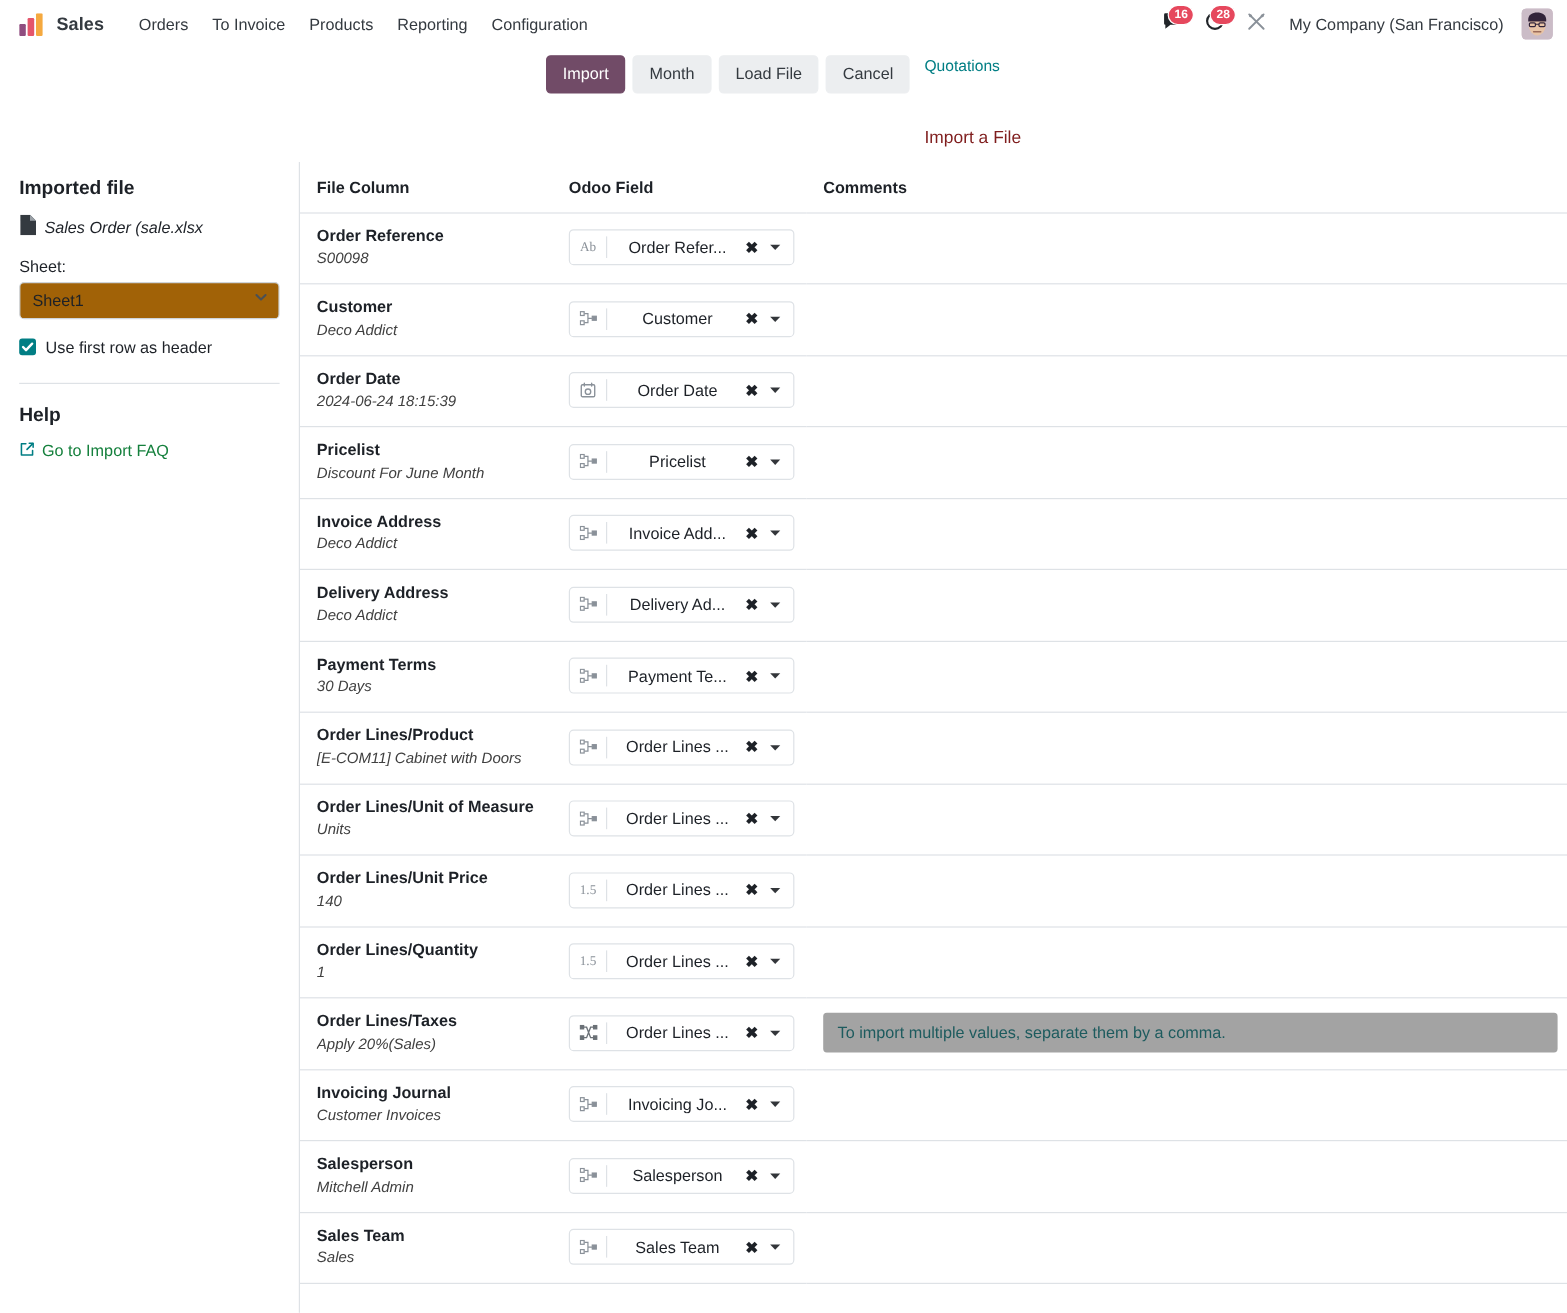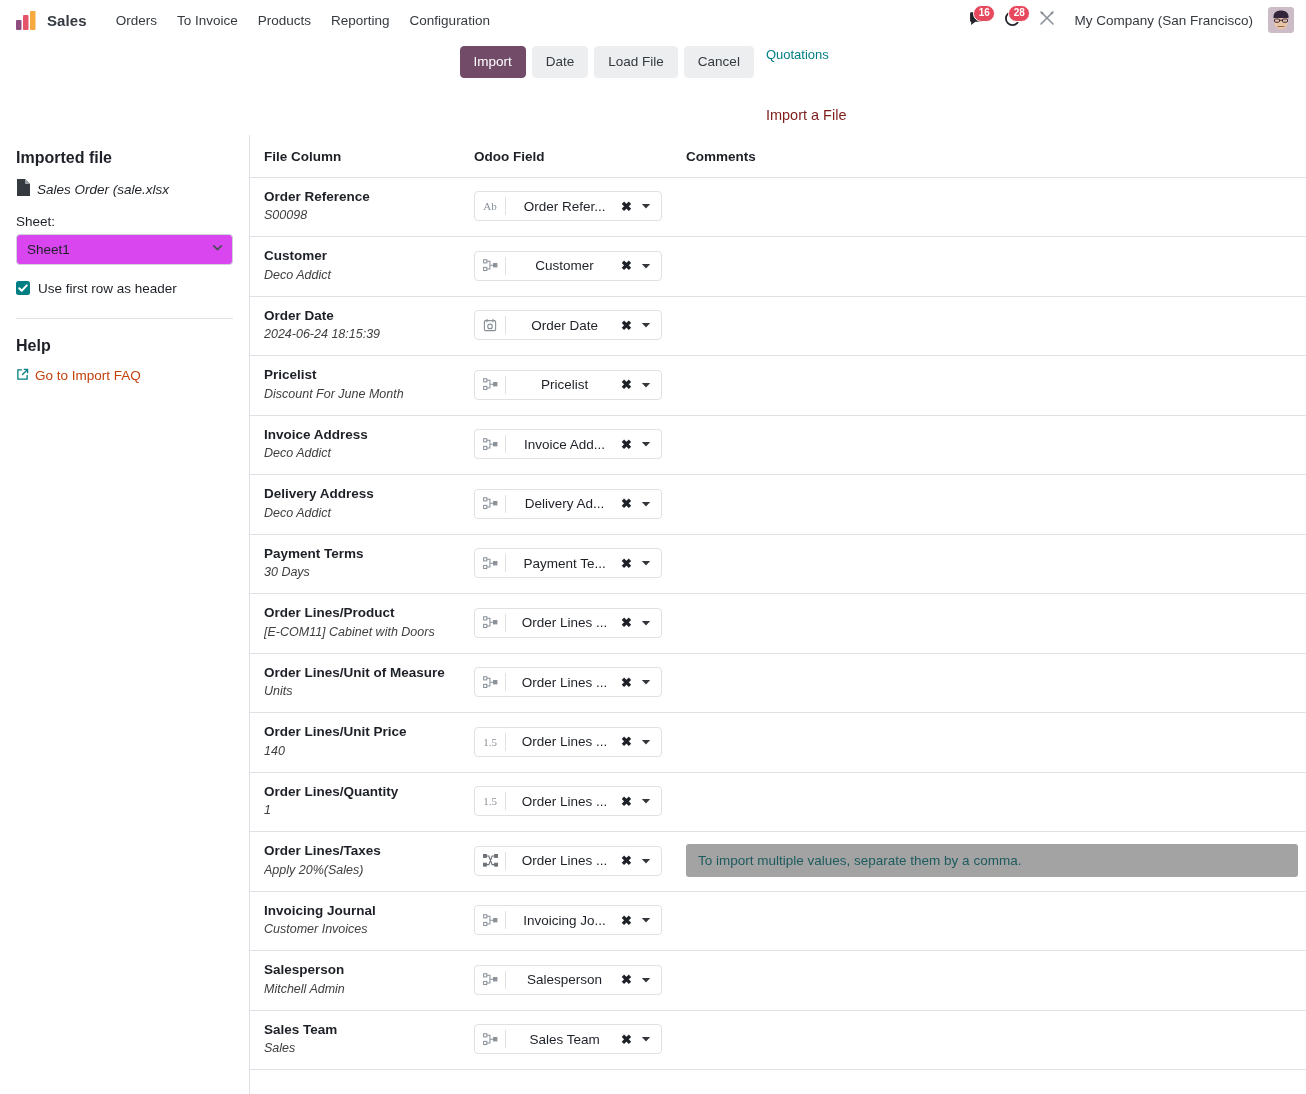"Date" button.btn { text: Date -> Month }
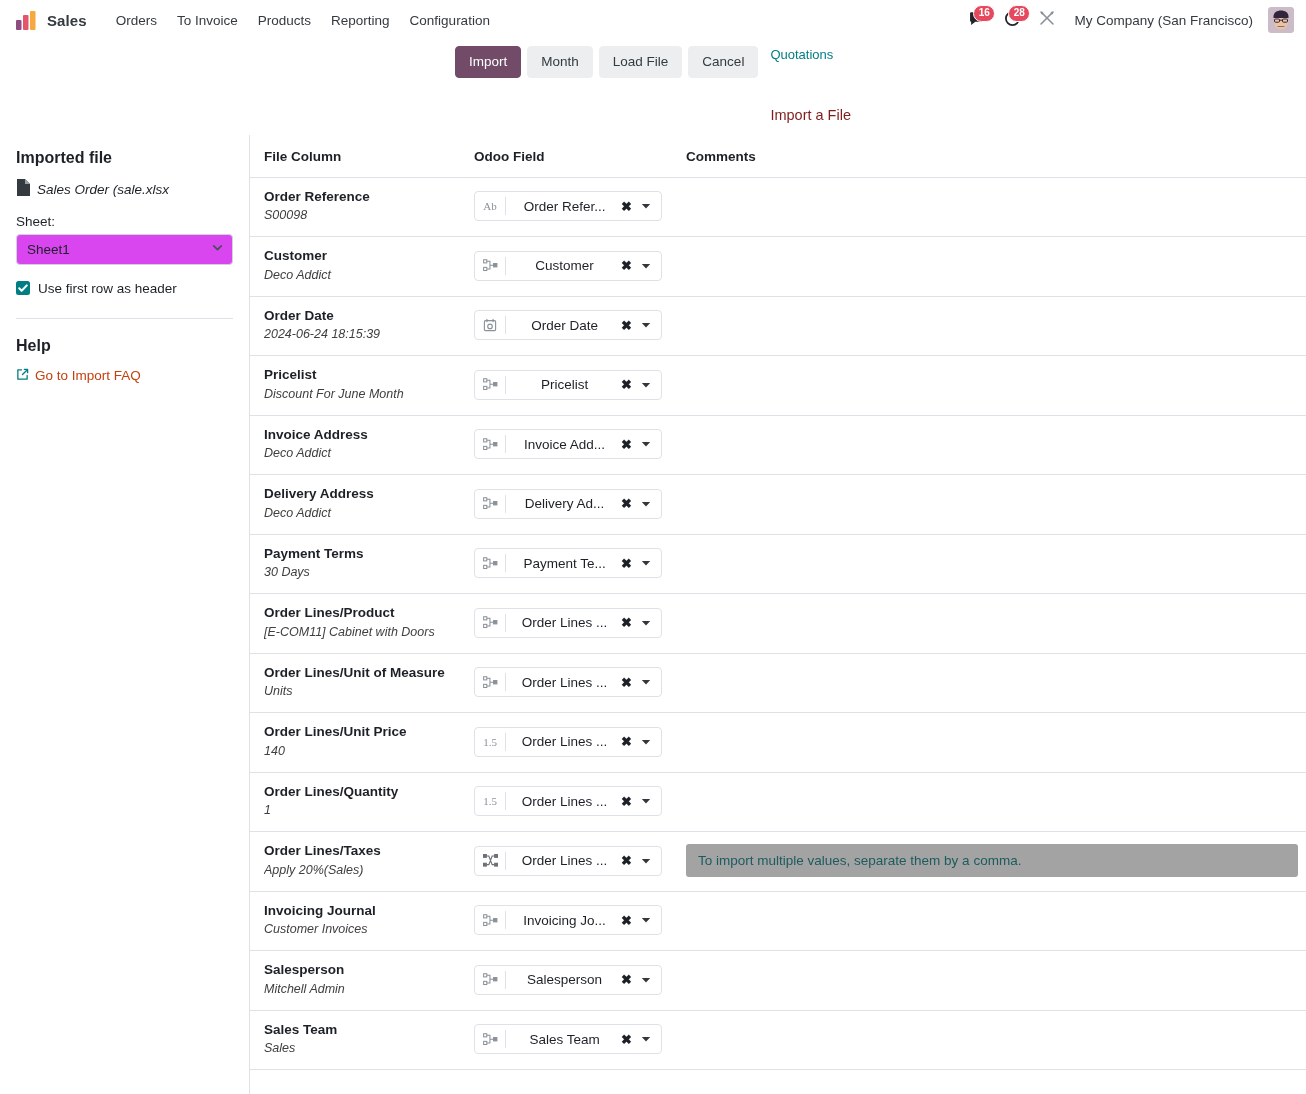"Sheet1" .select-box { background: #d946ef -> #a16207 }
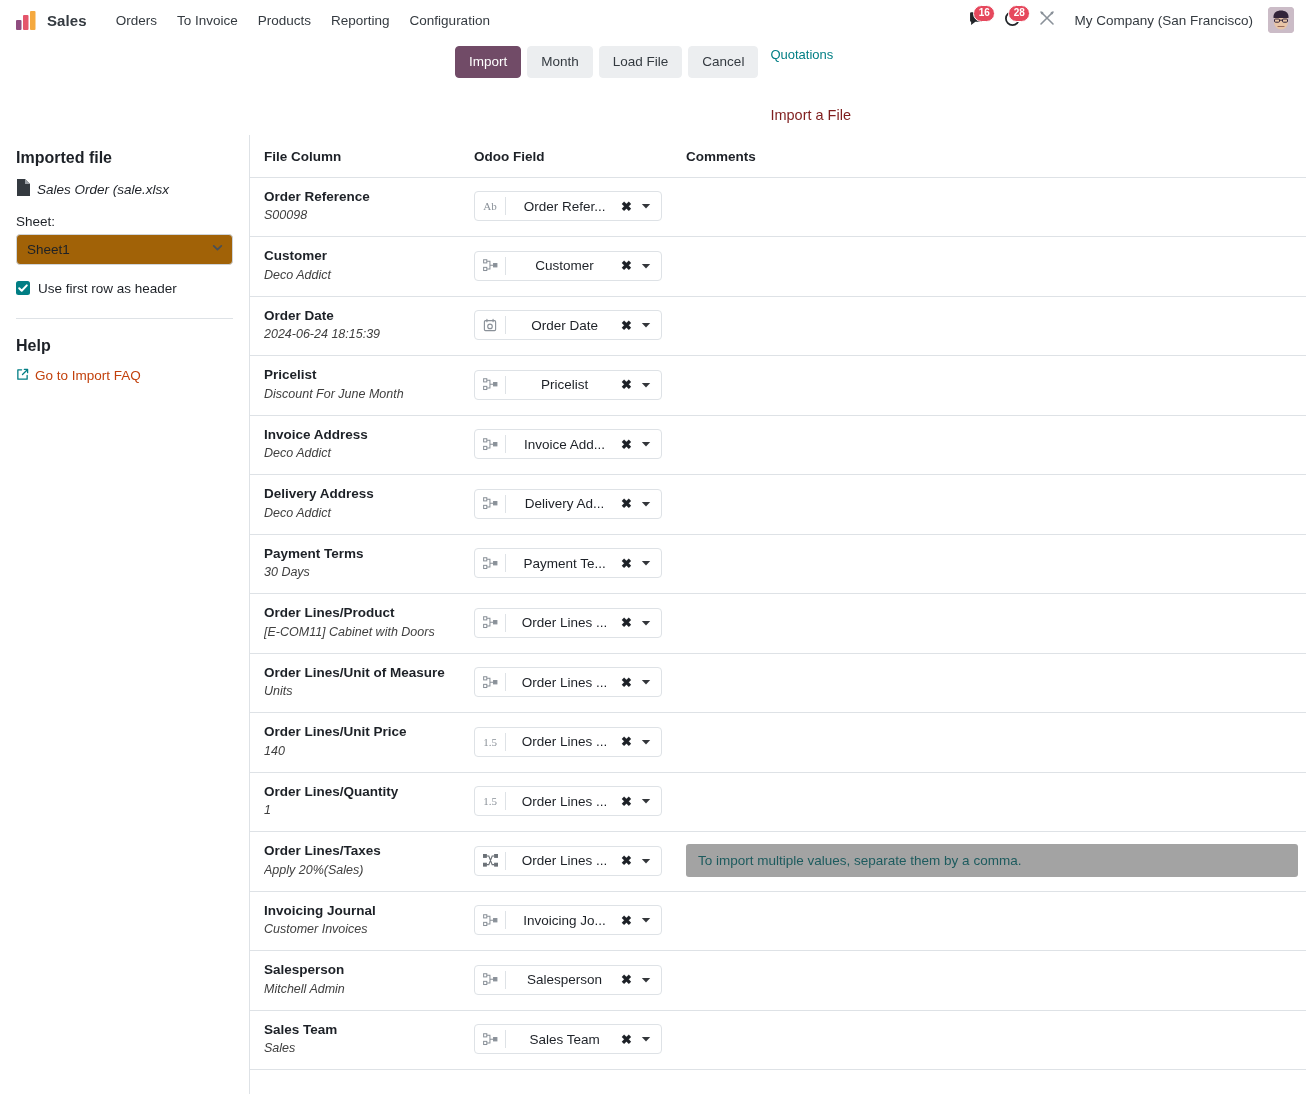"Go to Import FAQ" .help-link { color: #c2410c -> #15803d }
